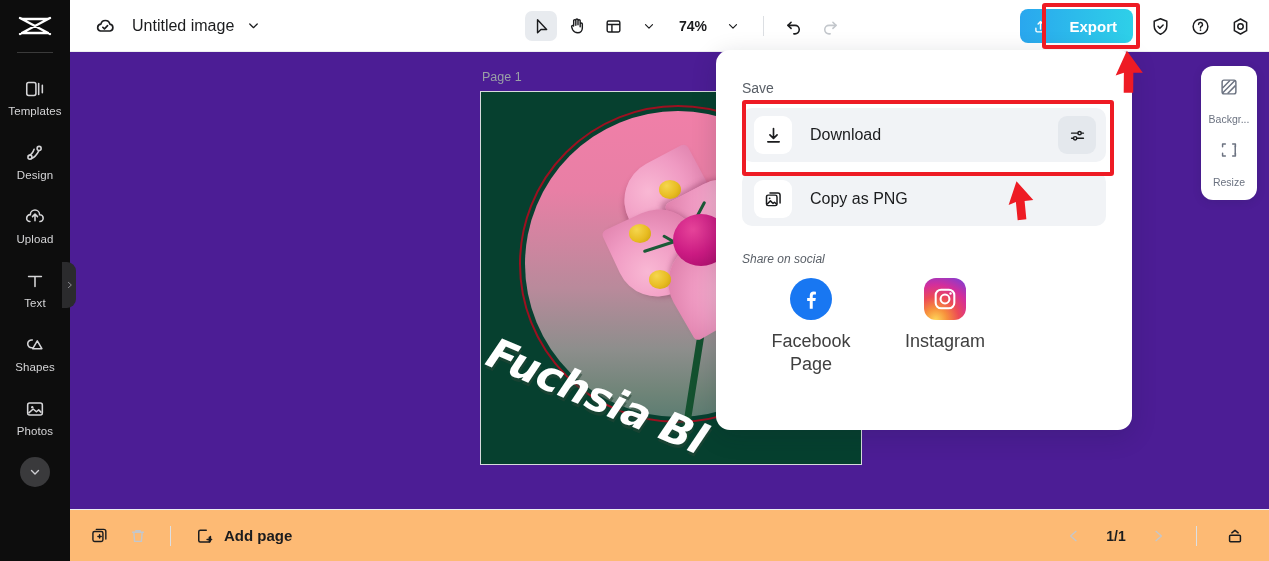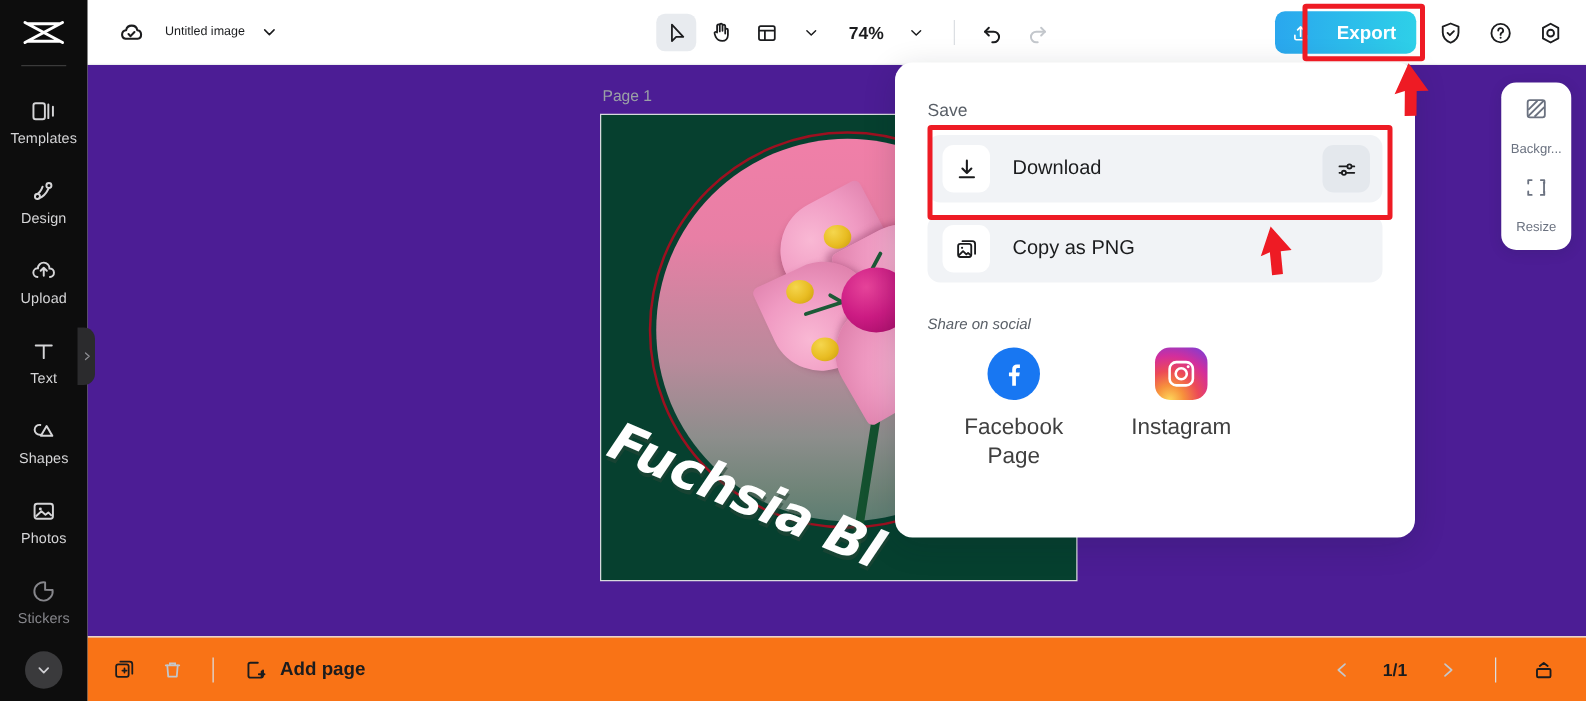"Untitled image" .doc-title { font-size: 10px -> 16px }
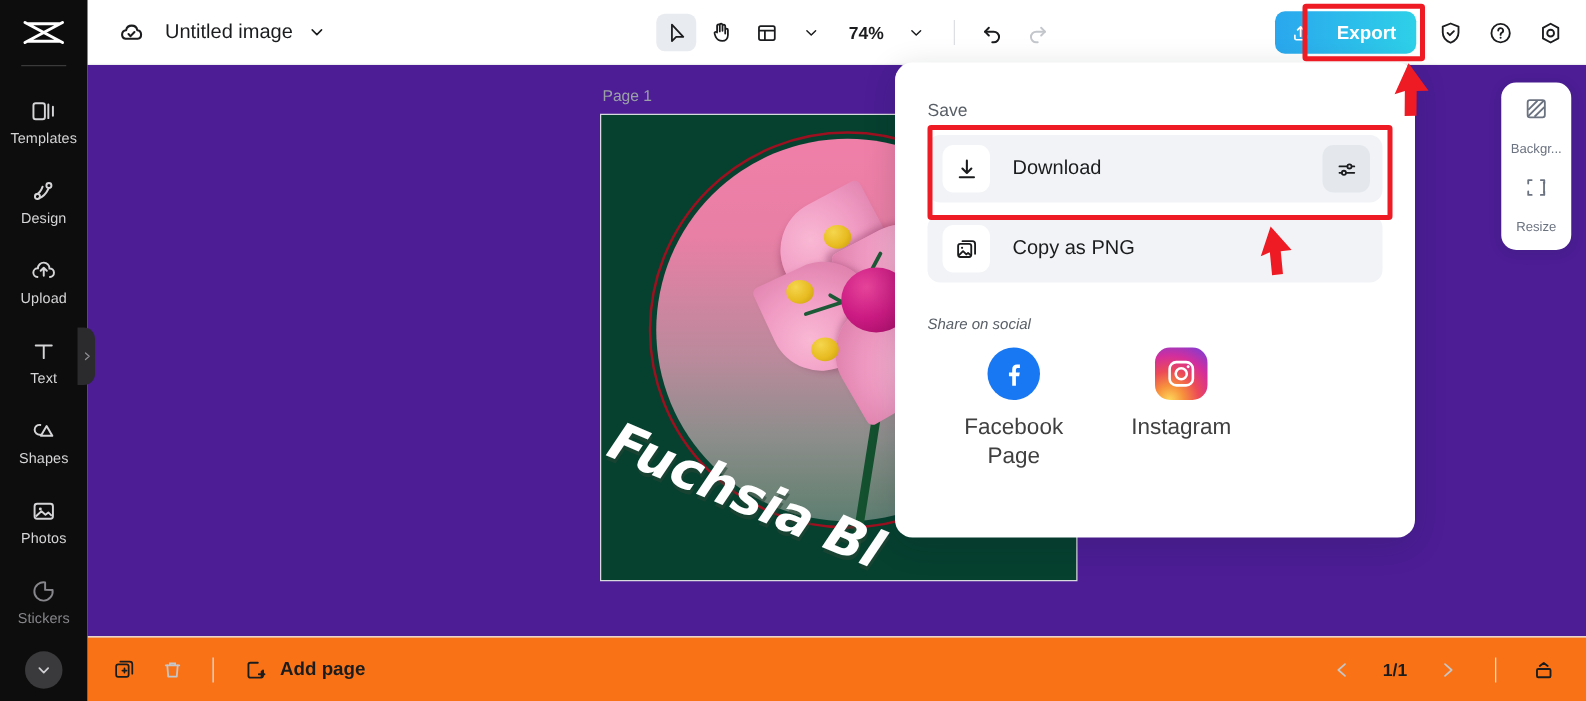"Stickers" div.nav-item { html: <div> <span> <svg> <path></path> </svg> </span> <span>Stickers</span> </div> -> none }
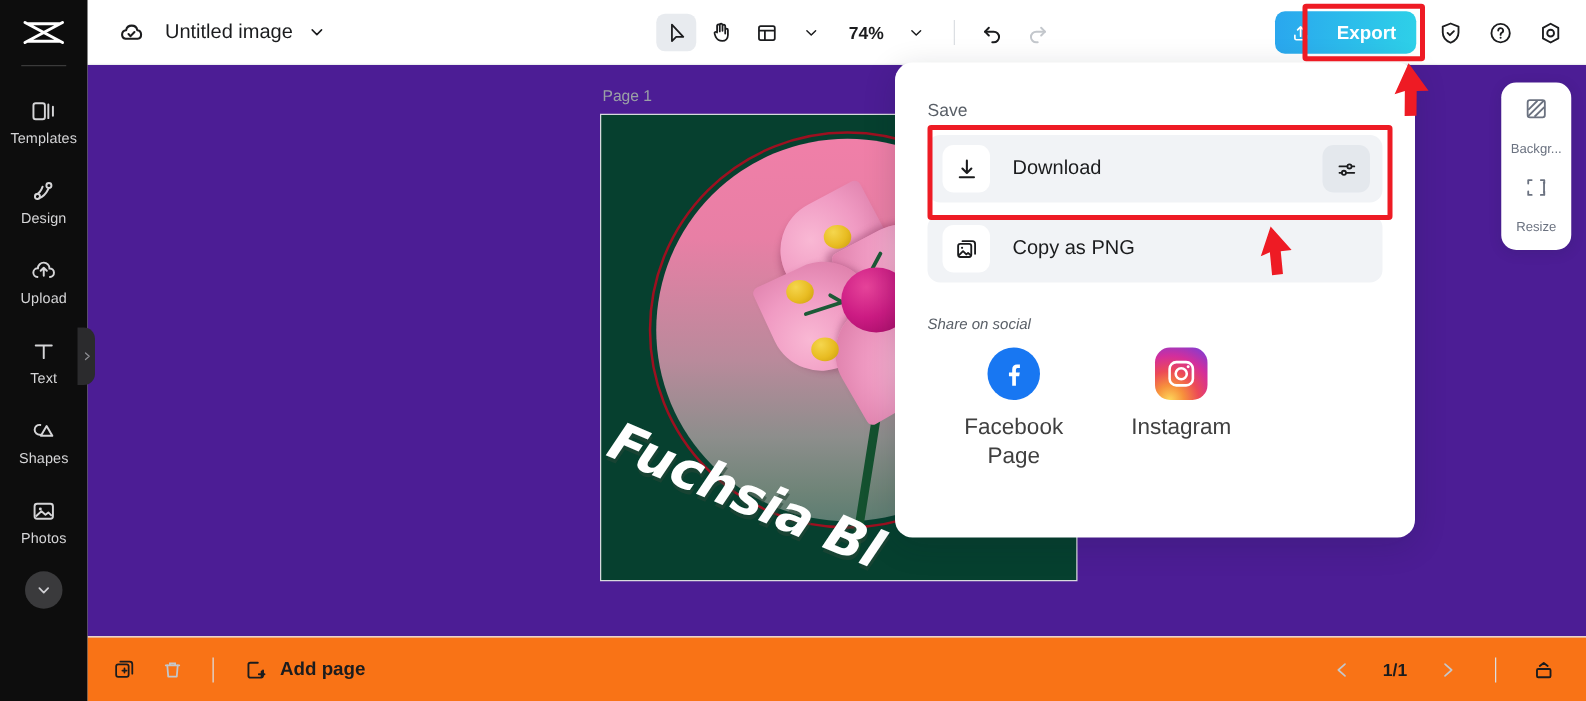"Add page" .bottombar { background: #f97316 -> #fdba74 }
